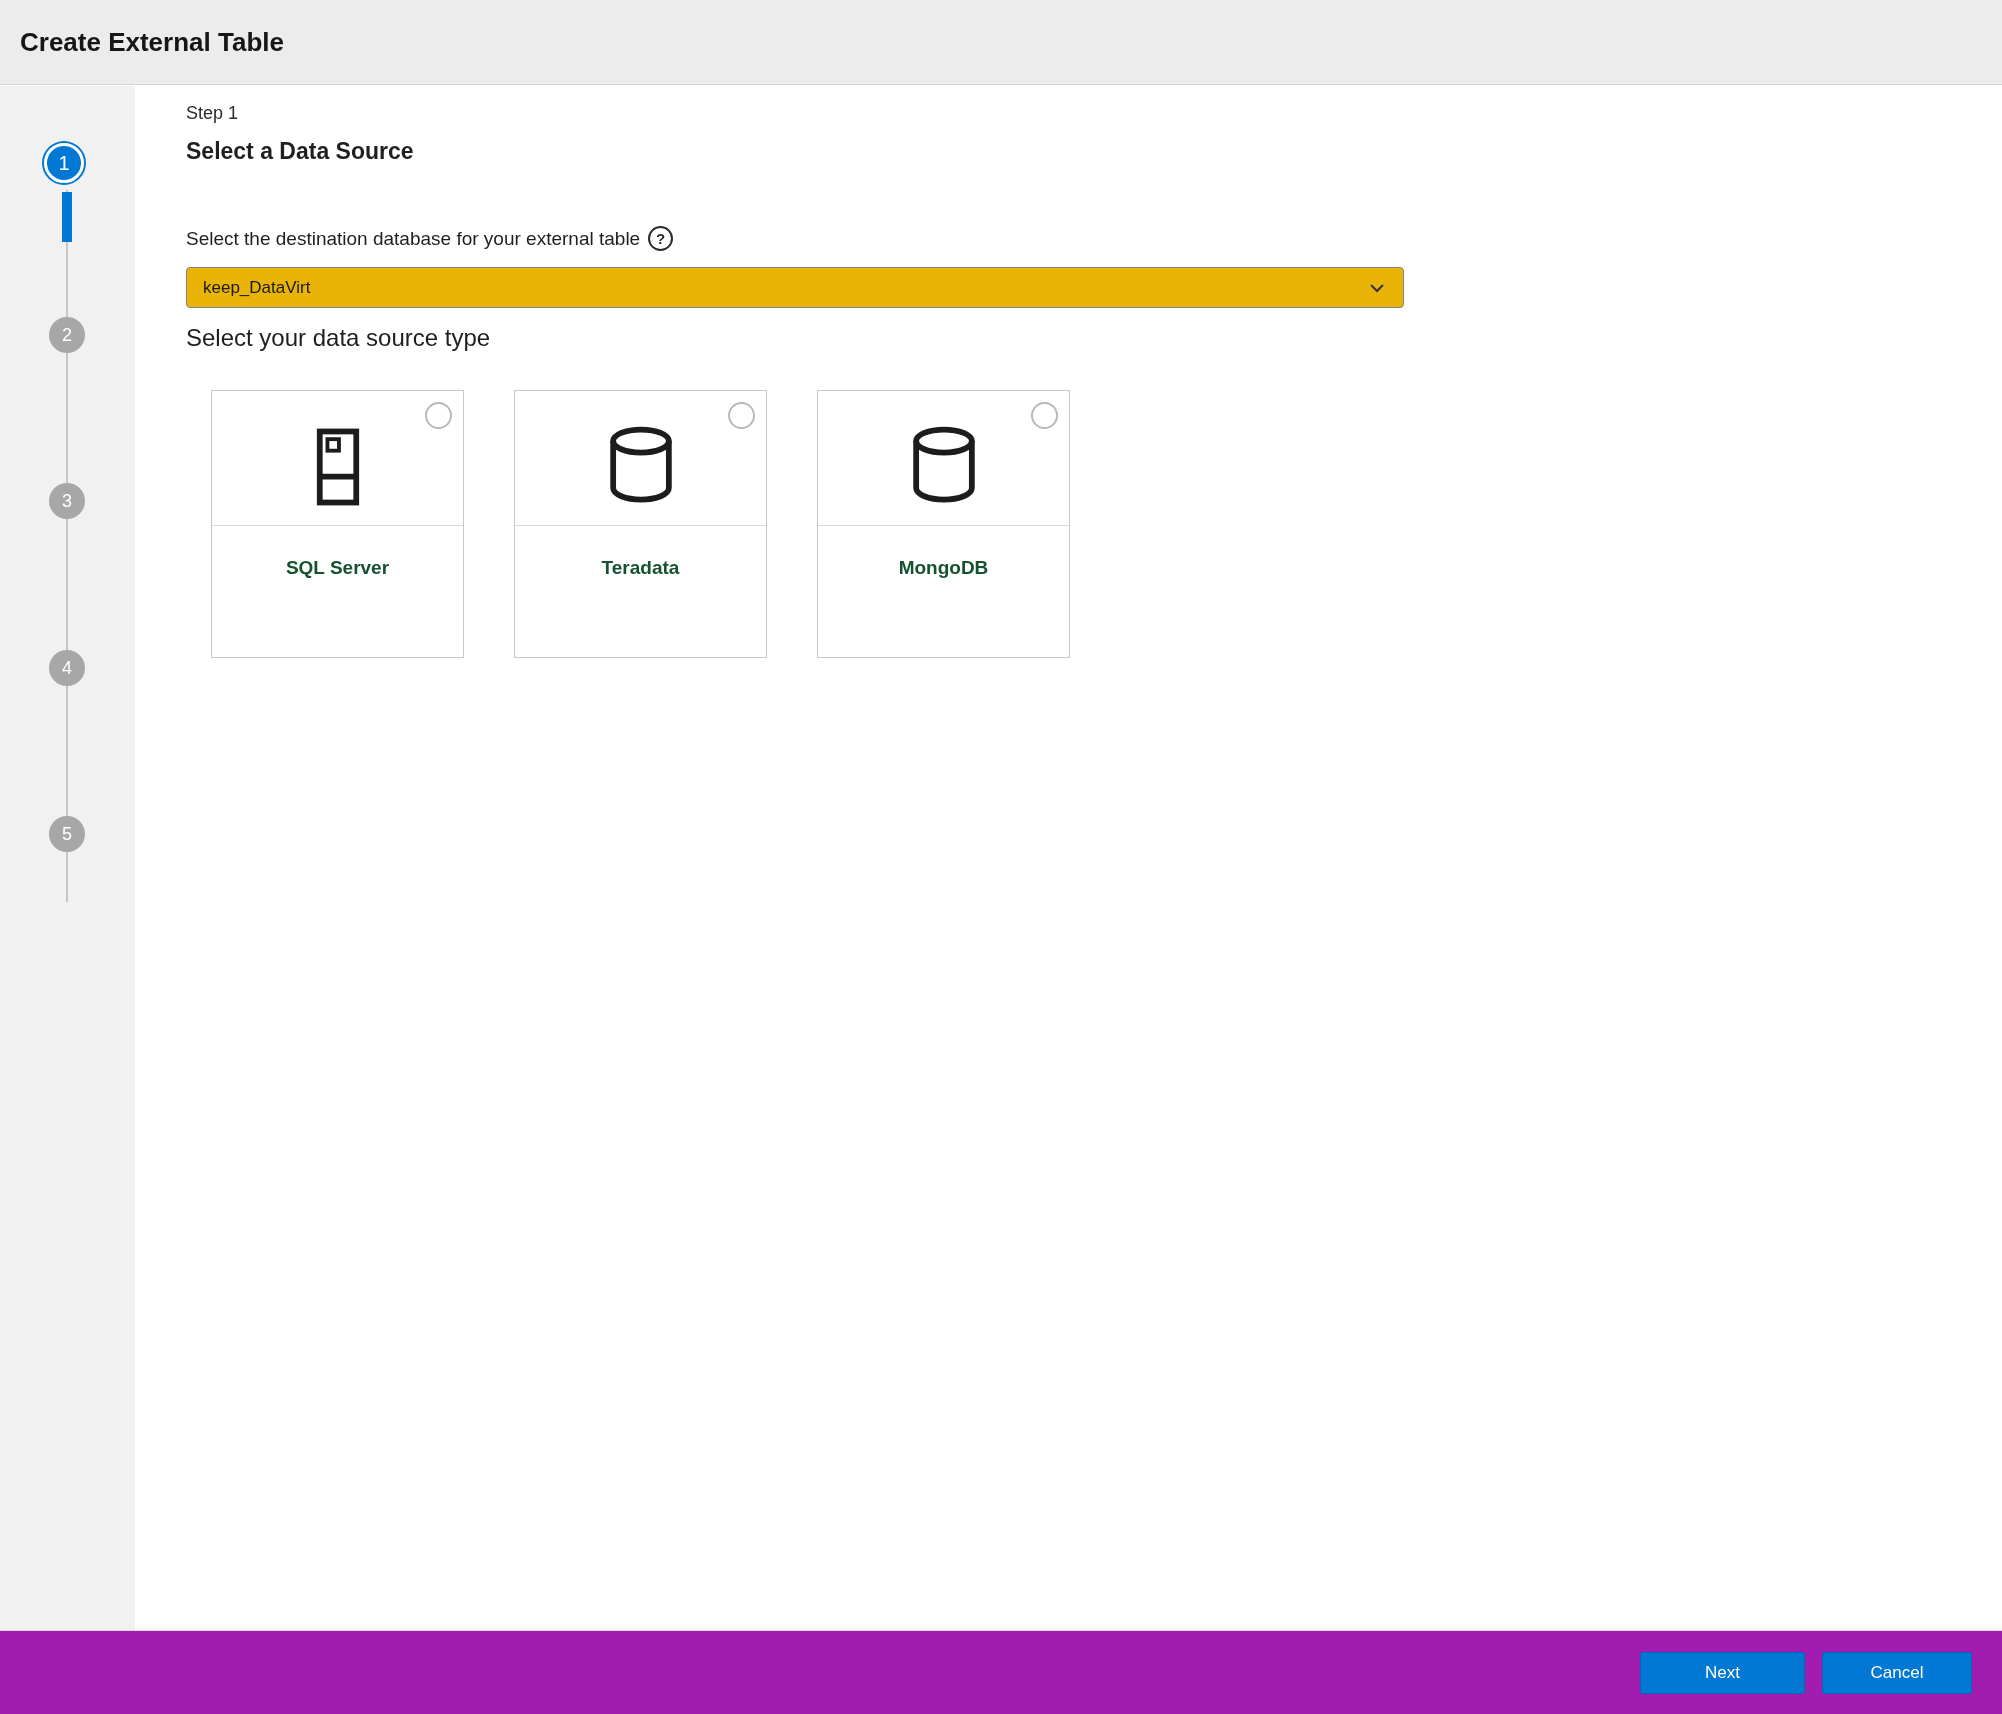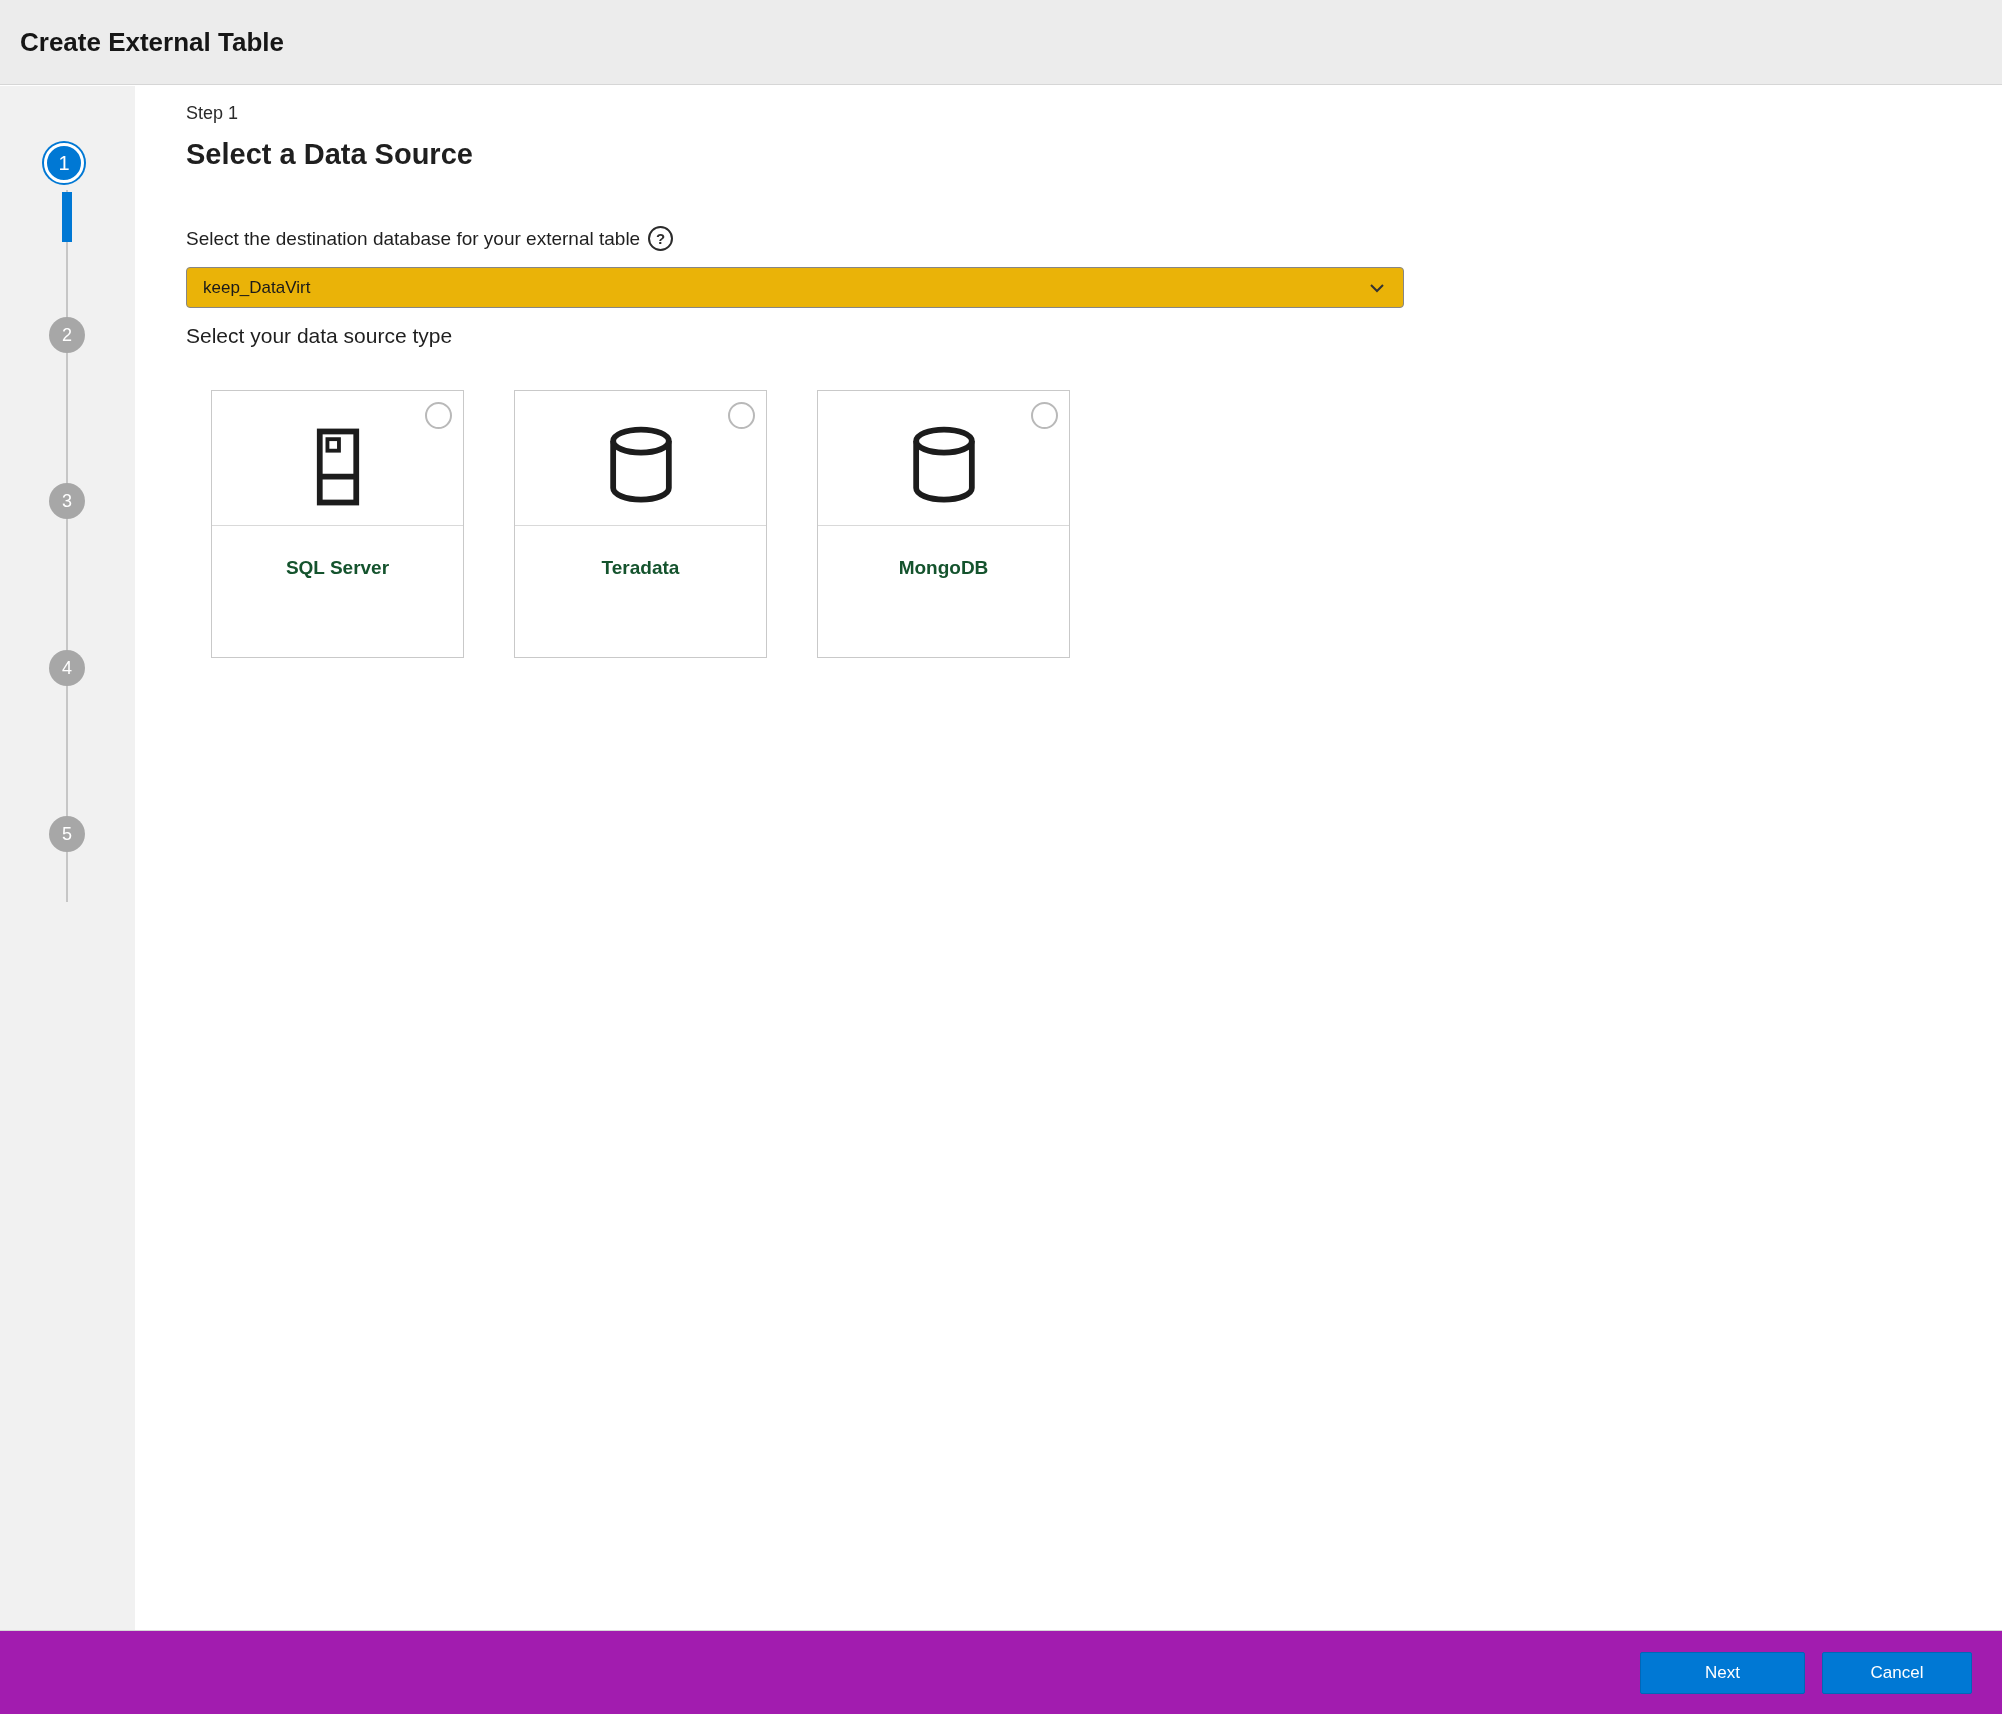"Select a Data Source" .page-title { font-size: 29px -> 23px }
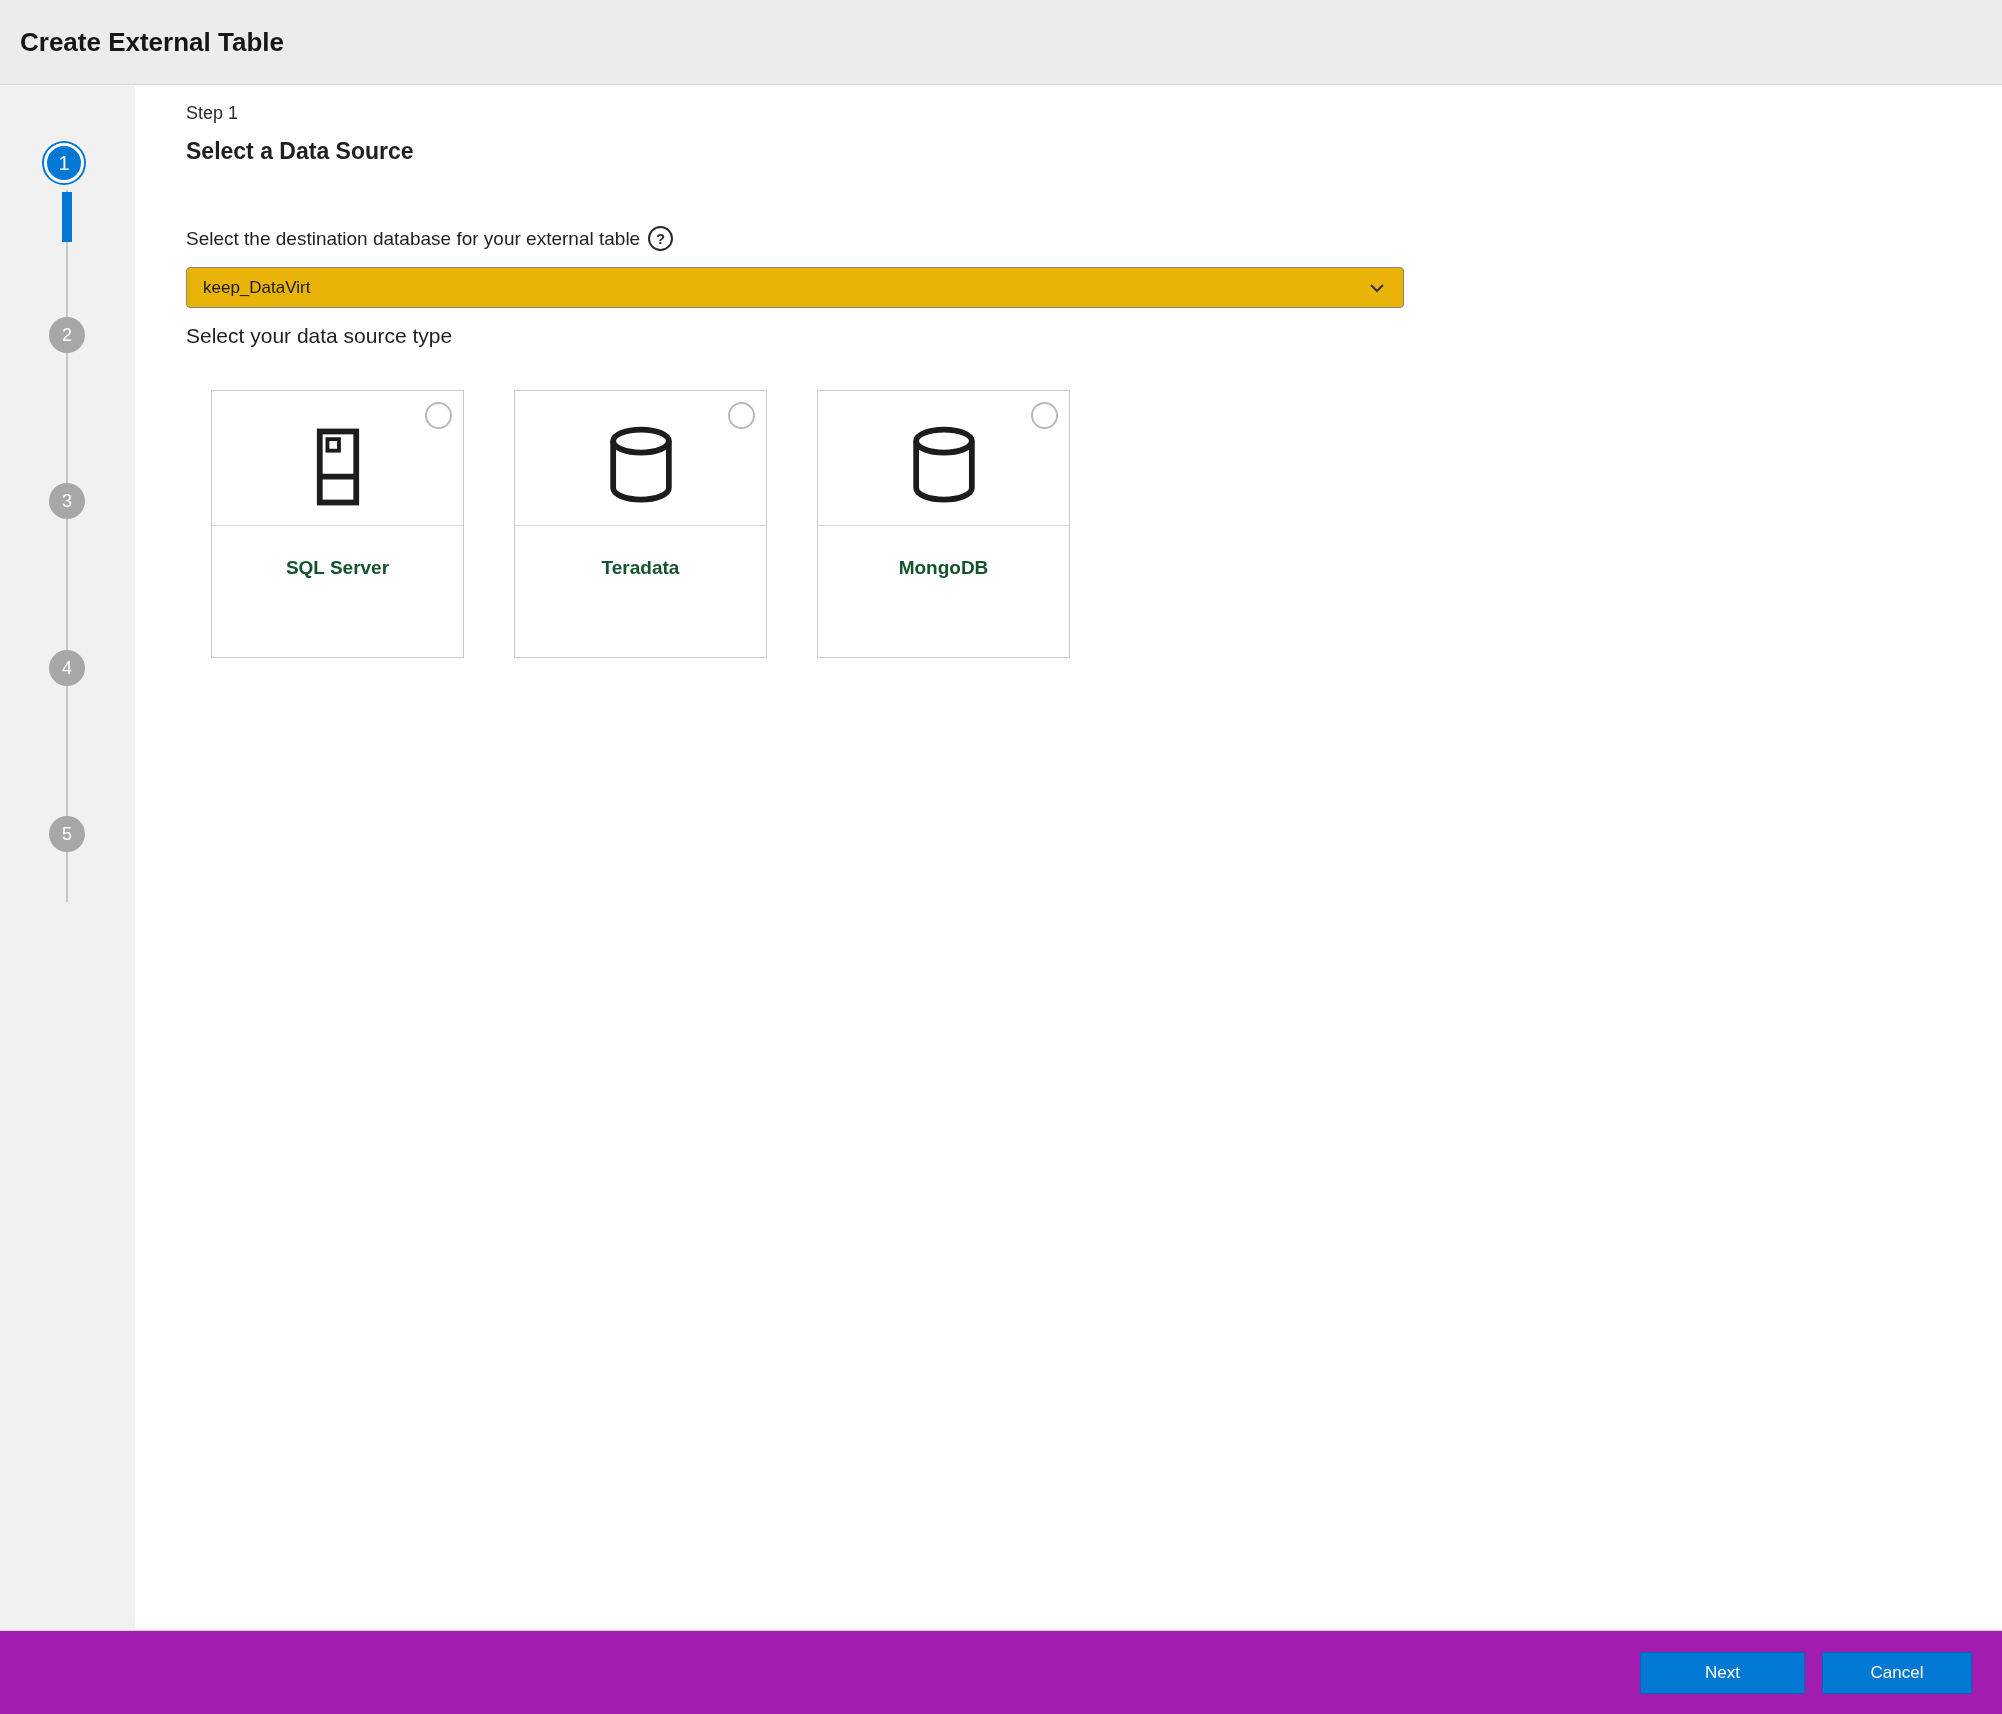"Select your data source type" .source-type-label { font-size: 21px -> 24px }
